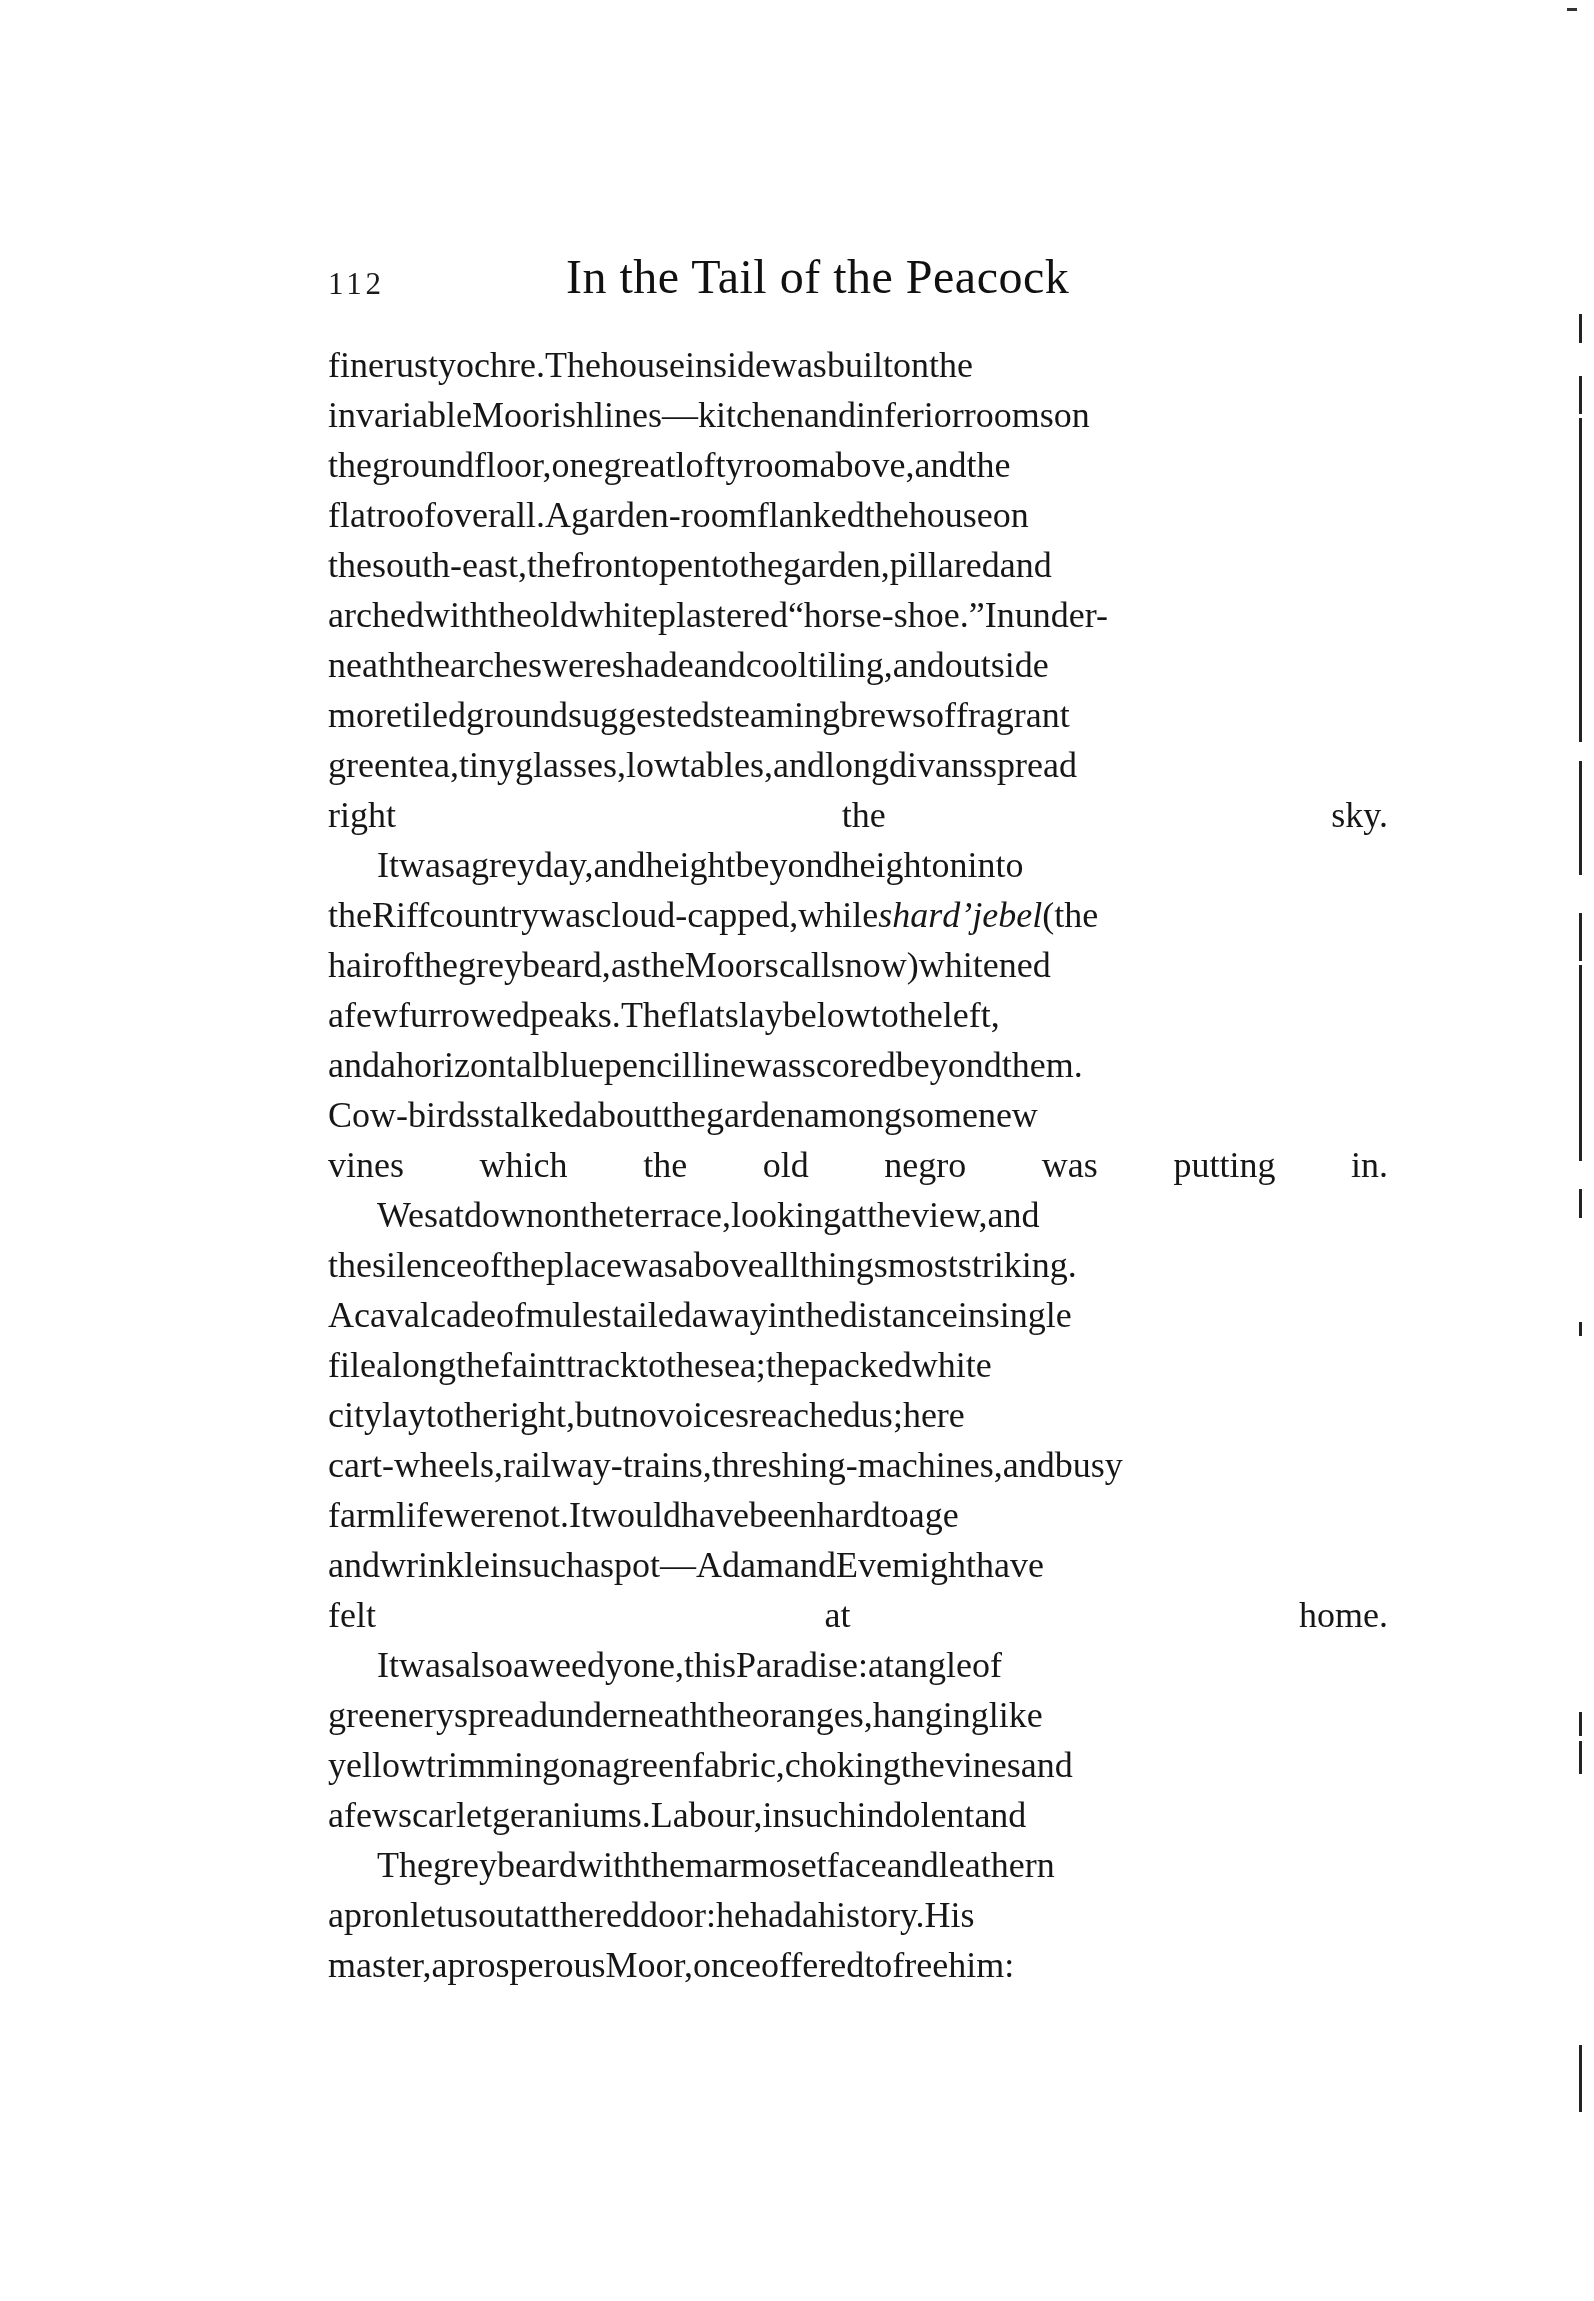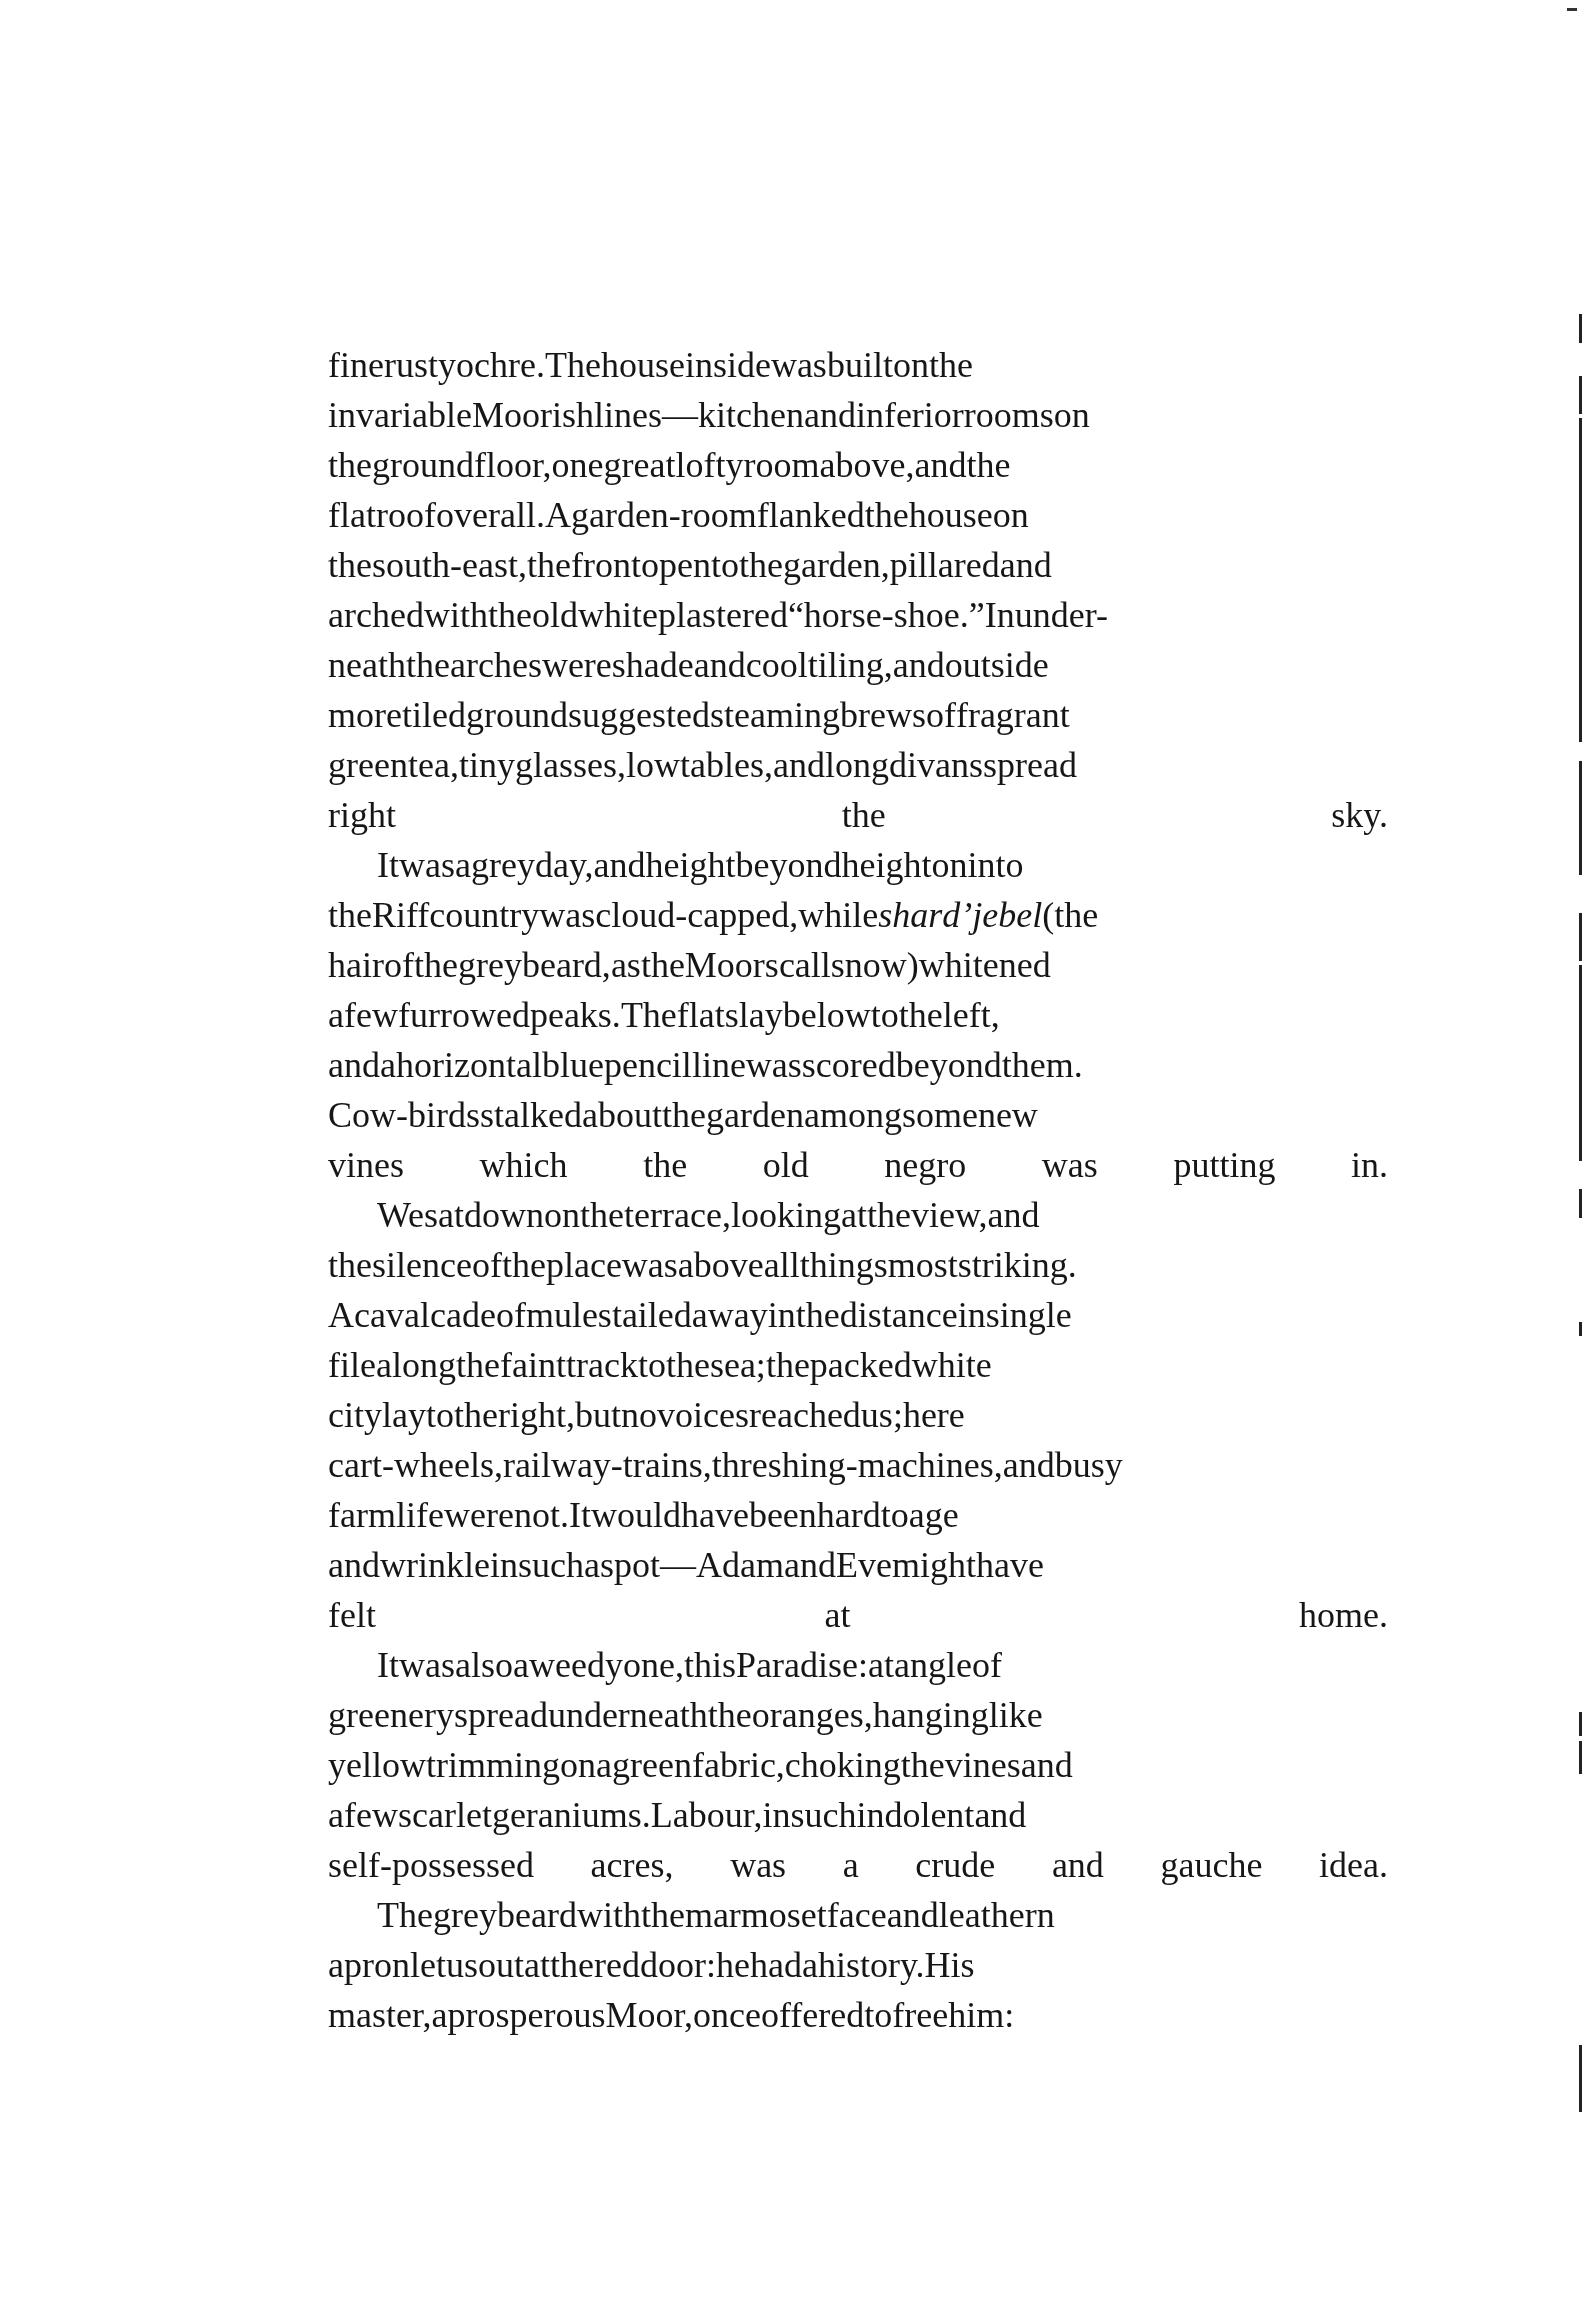"112" div.running-head { html: none -> <div> <span>112</span> <span>In the Tail of the Peacock</span> </div> }
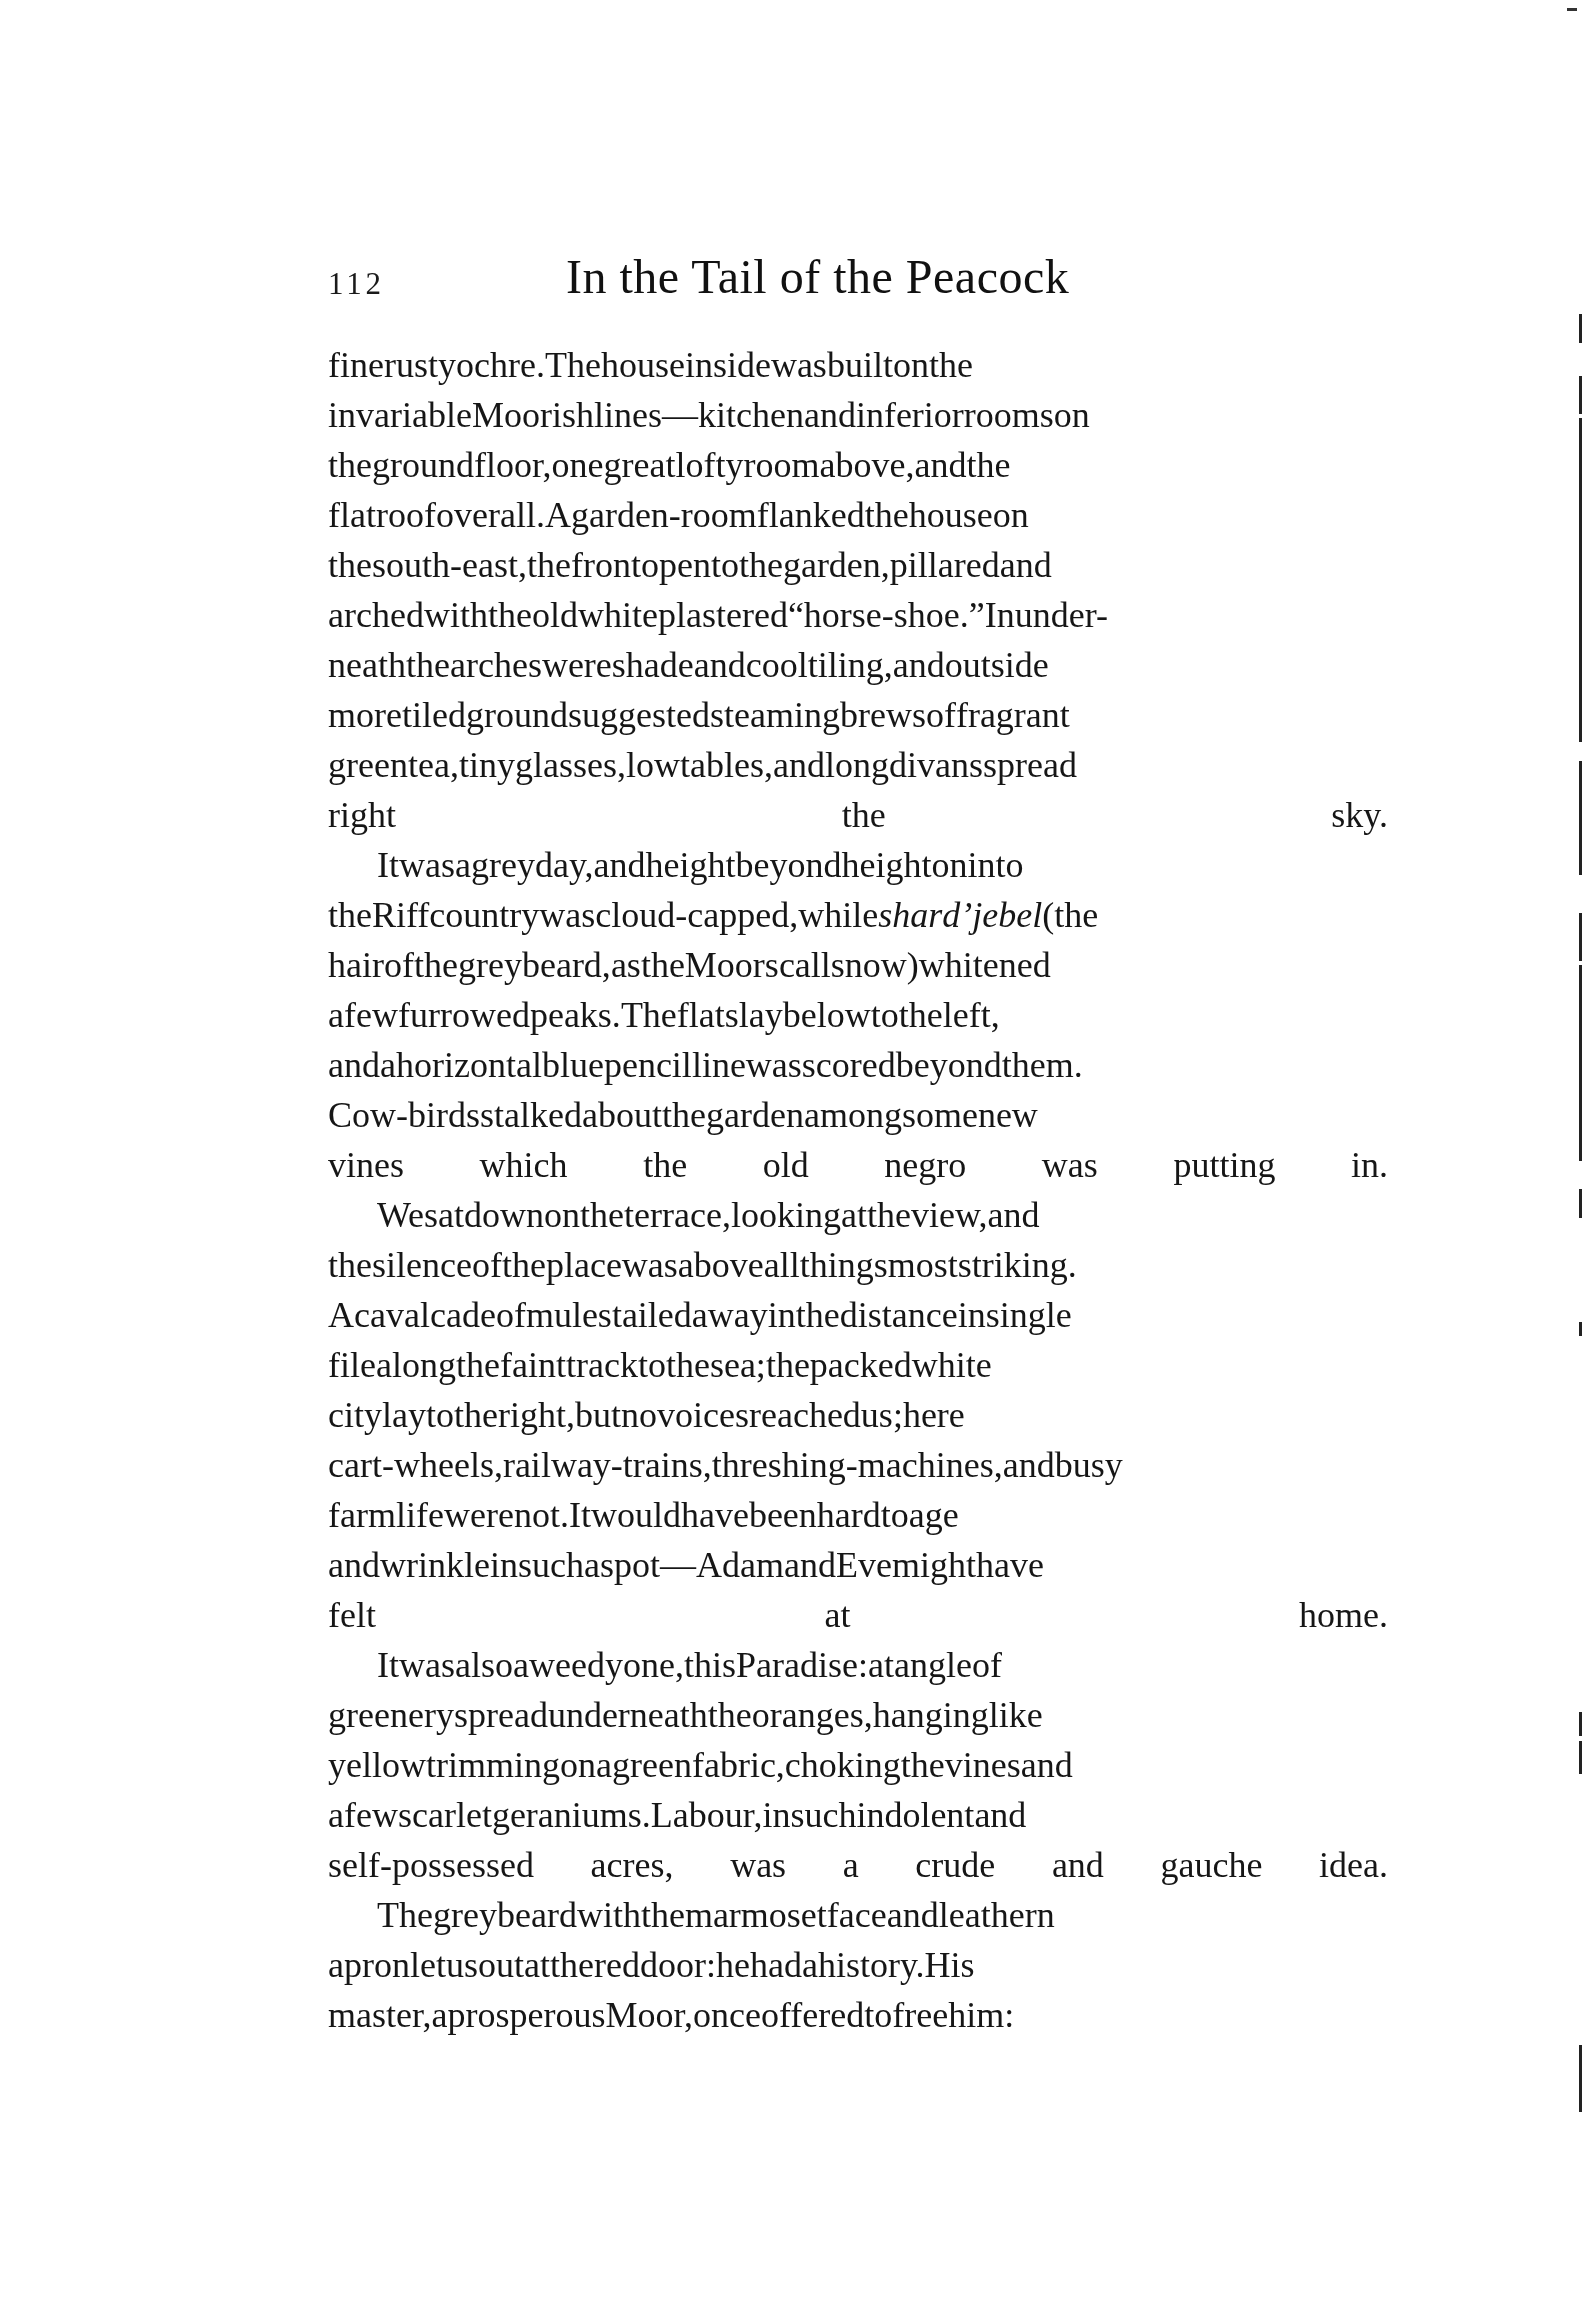"self-possessed acres, was a crude" div.line { html: <div><span>self-possessed acres, was a crude and gauche idea.</span></div> -> none }
